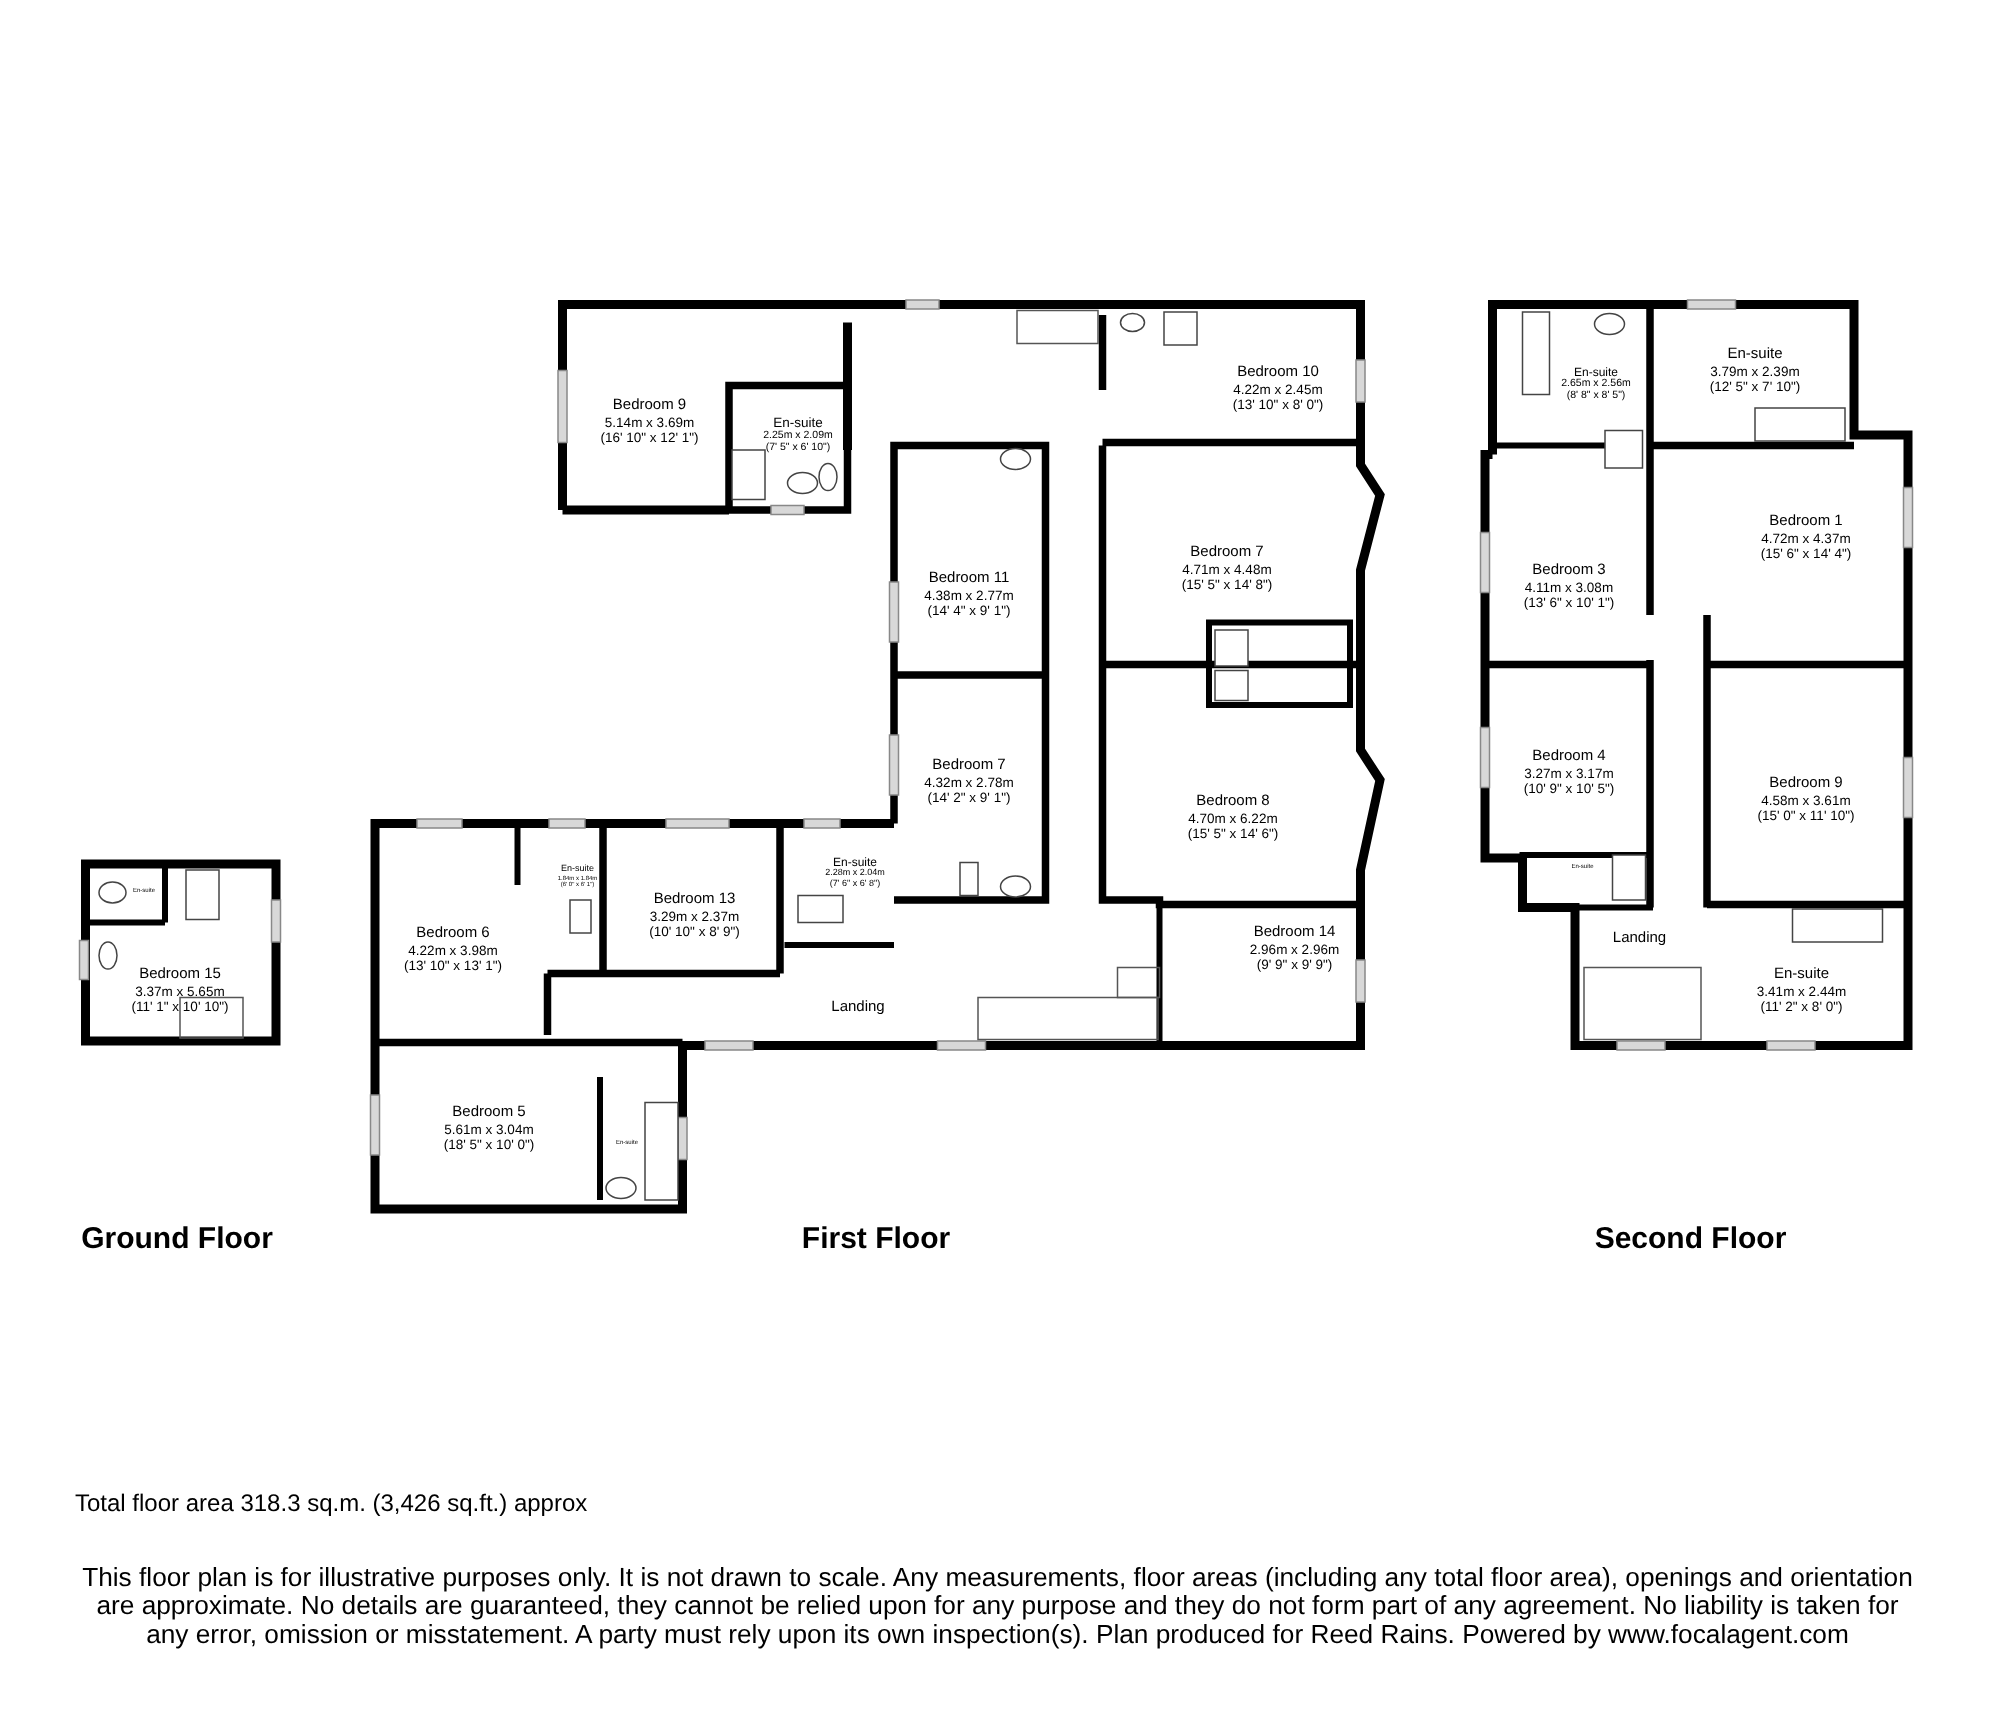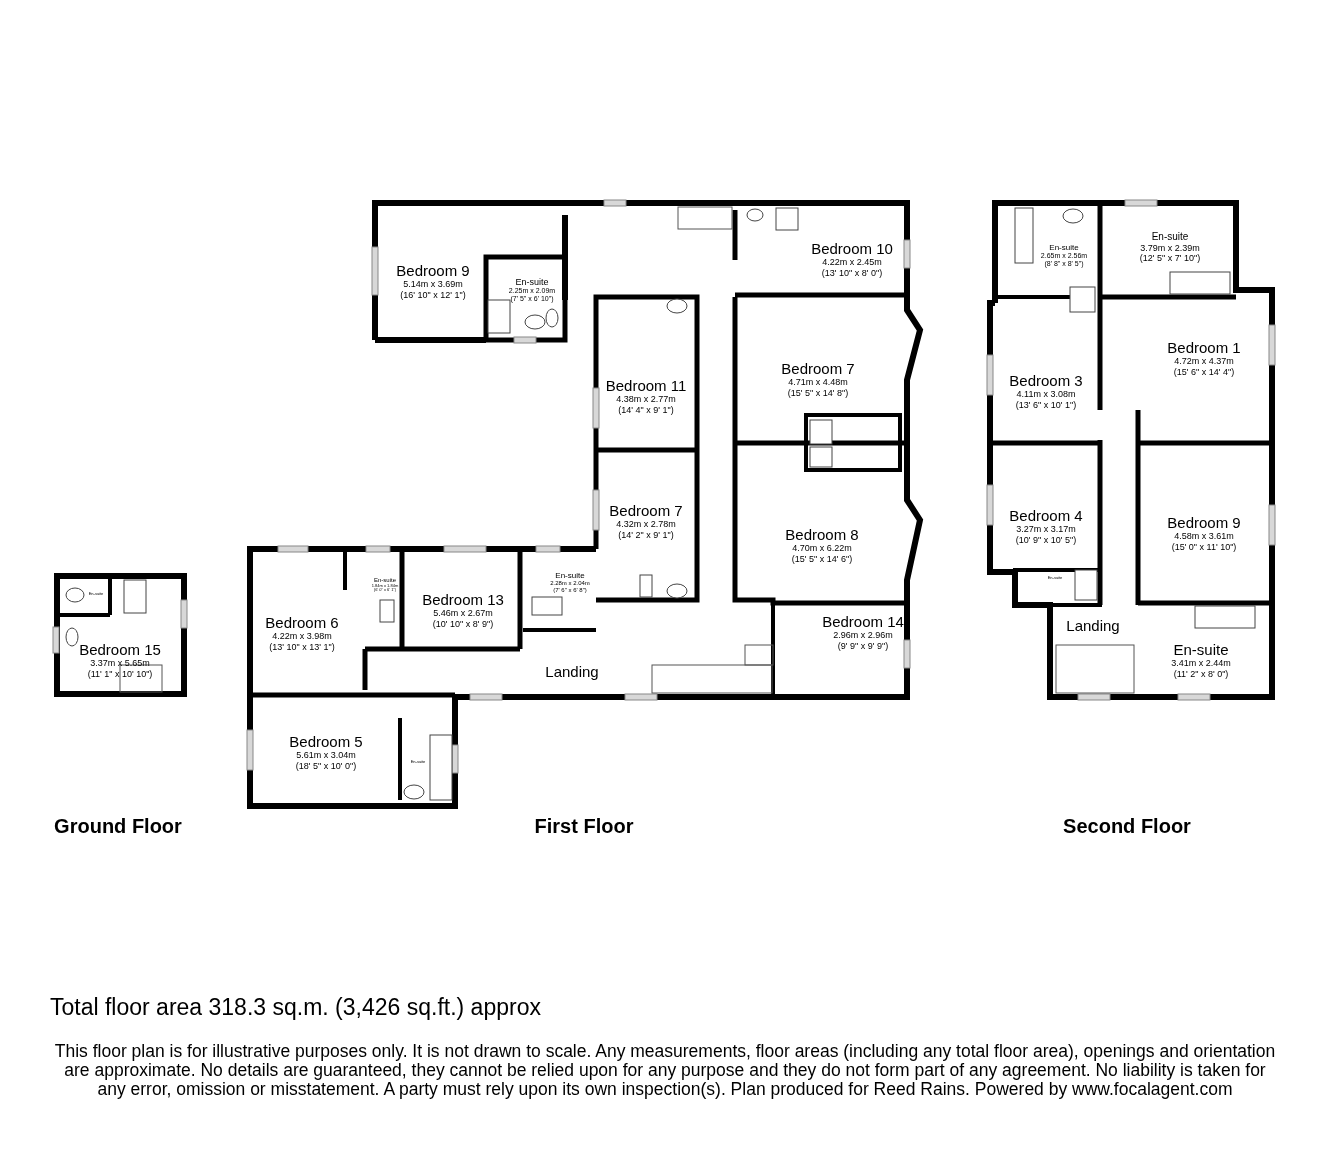"Bedroom 10" .room-name { font-size: 15px -> 10px }
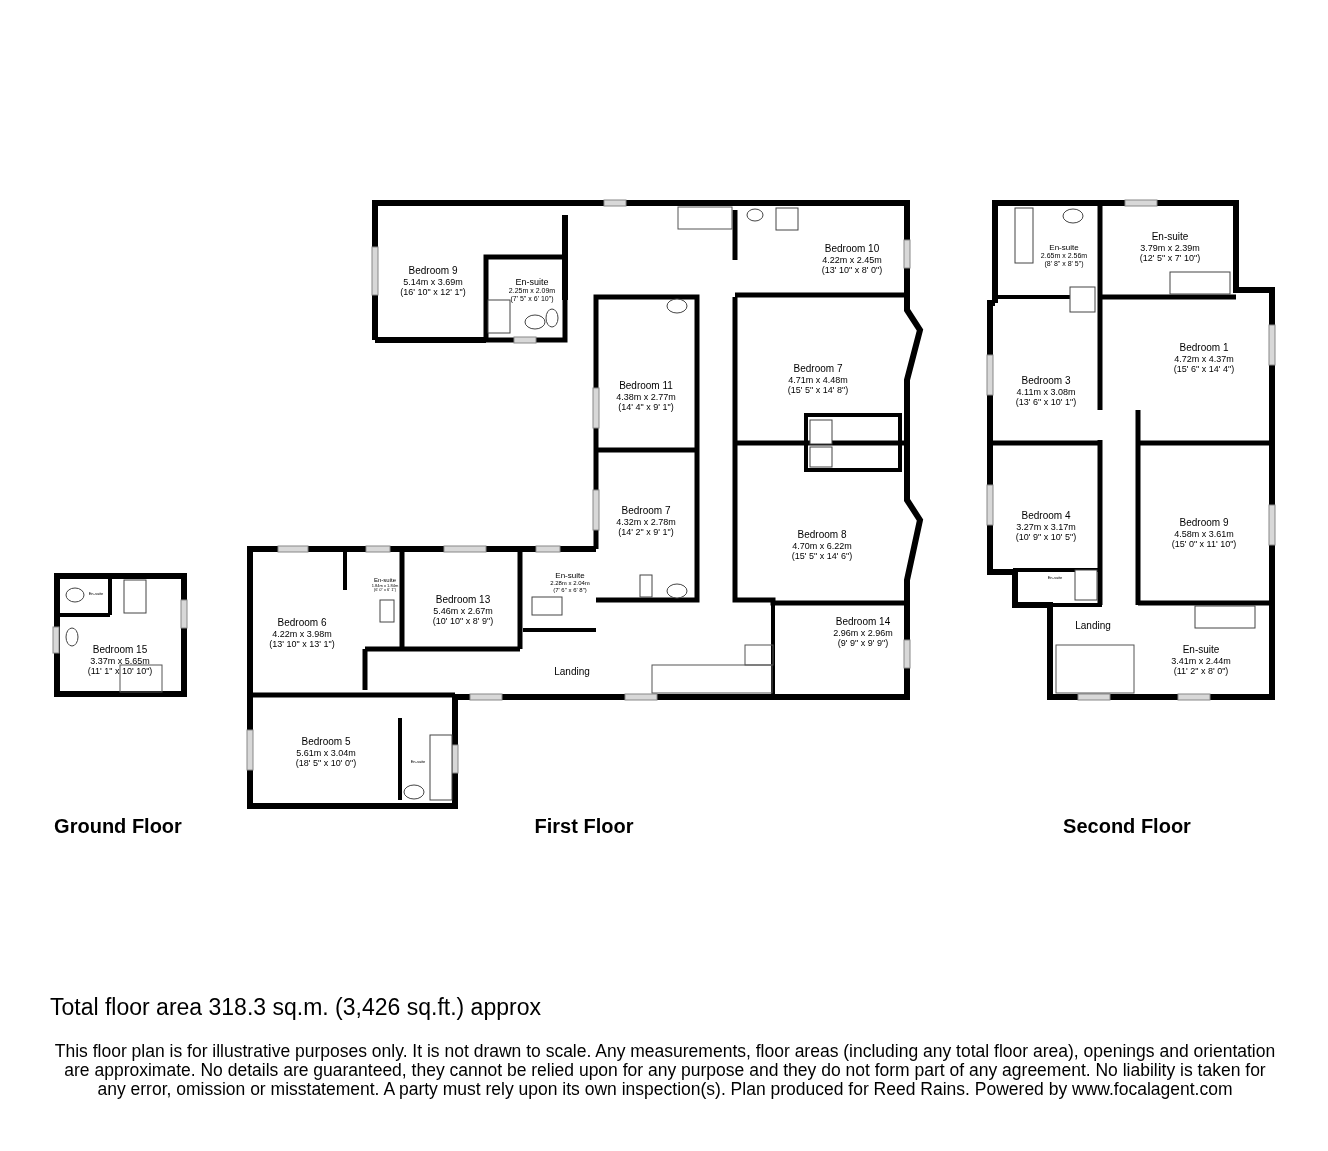"Bedroom 4" div.room-label { margin-top: 11px -> none }
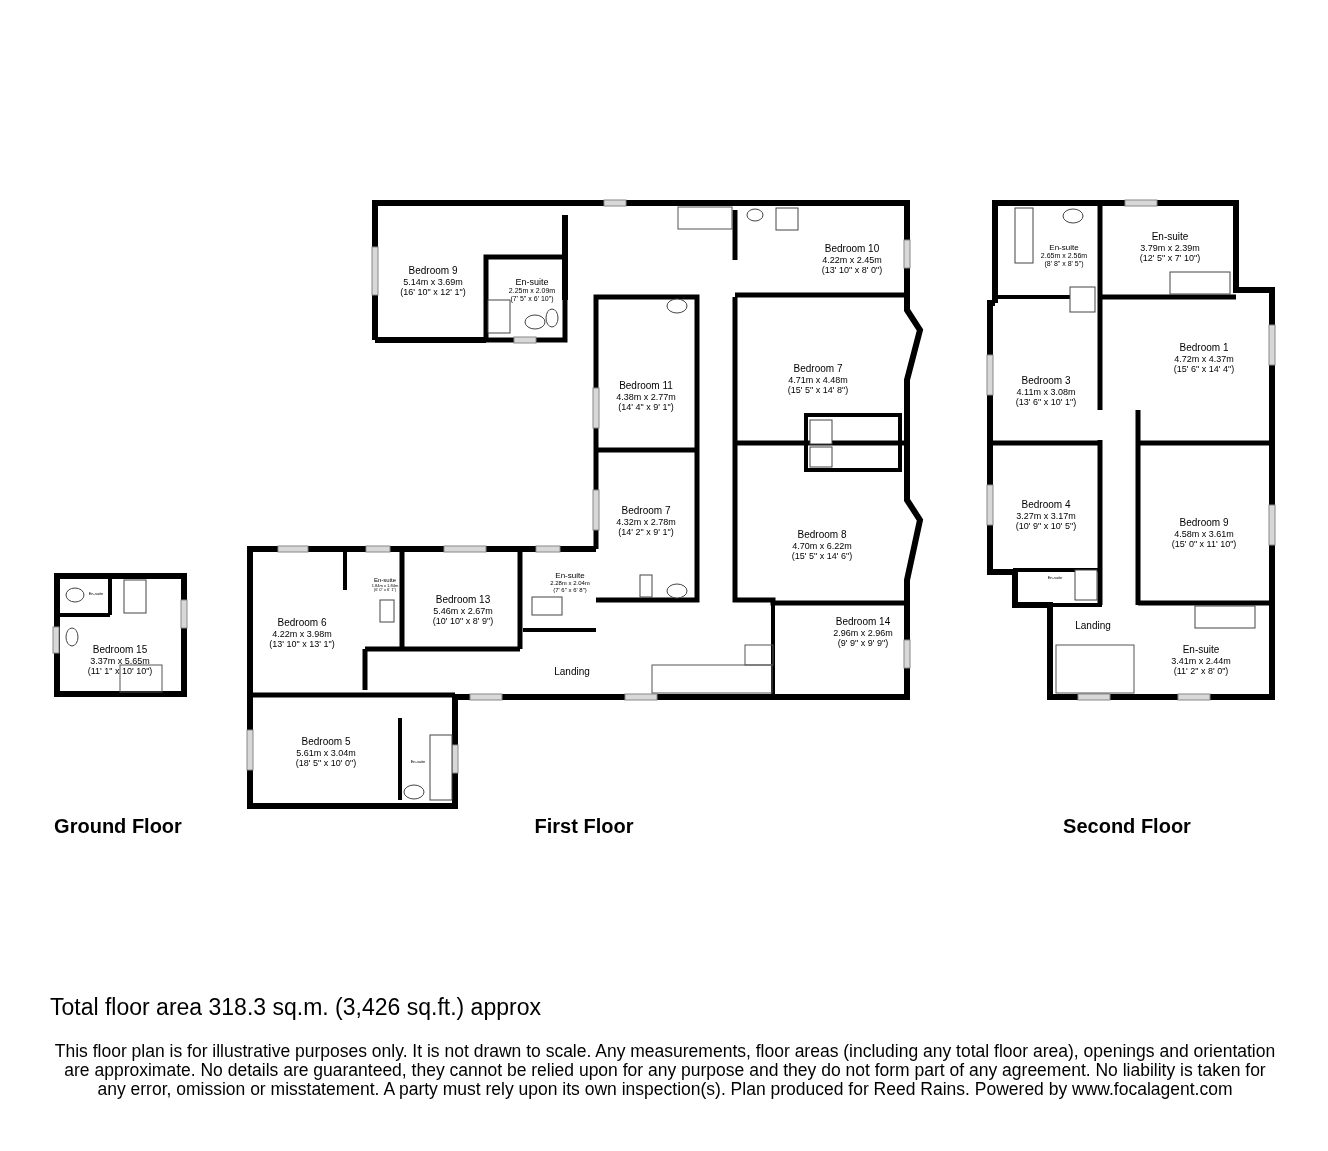"5.46m x 2.67m" span.room-dim { text: 5.46m x 2.67m -> 3.29m x 2.37m }
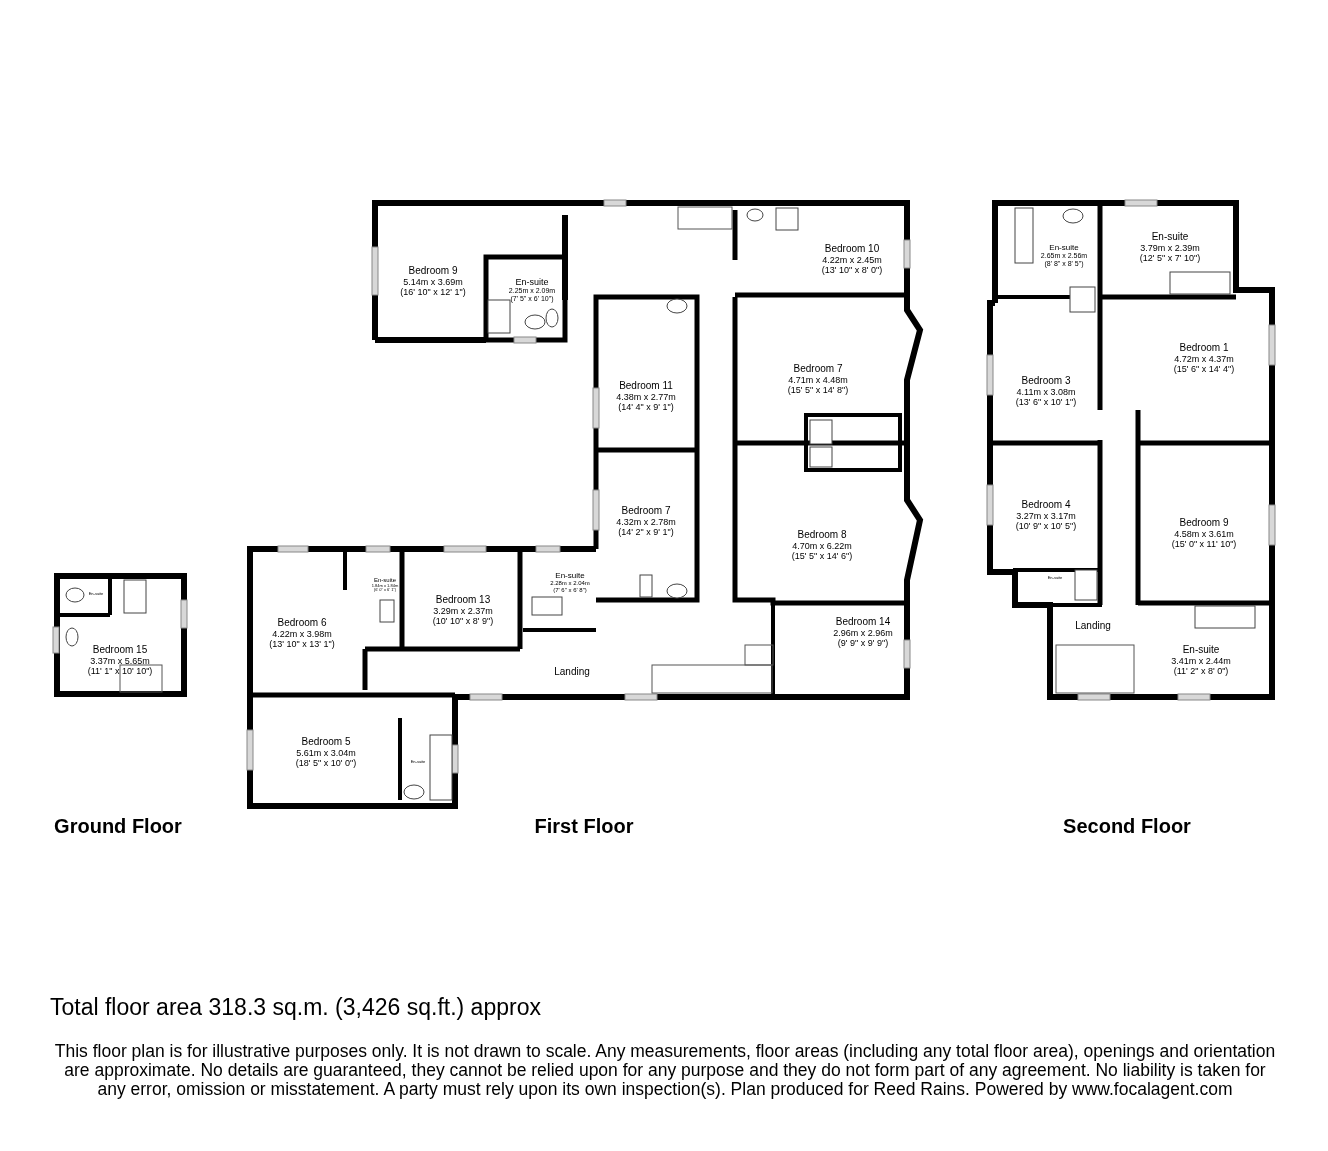"Total floor area 318.3 sq.m." .total-area { font-size: 23px -> 16px }
